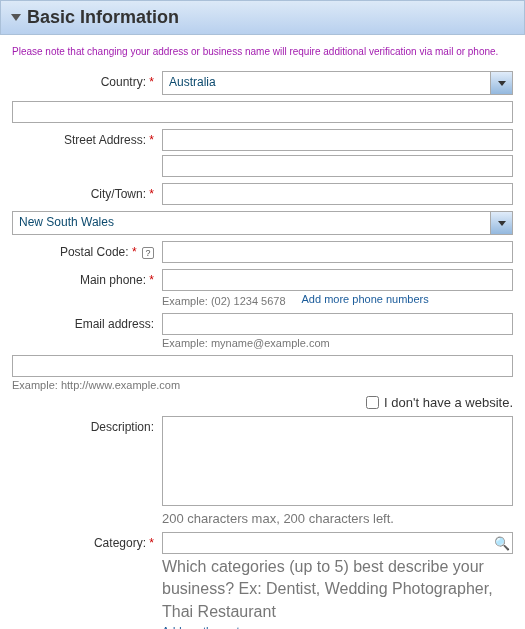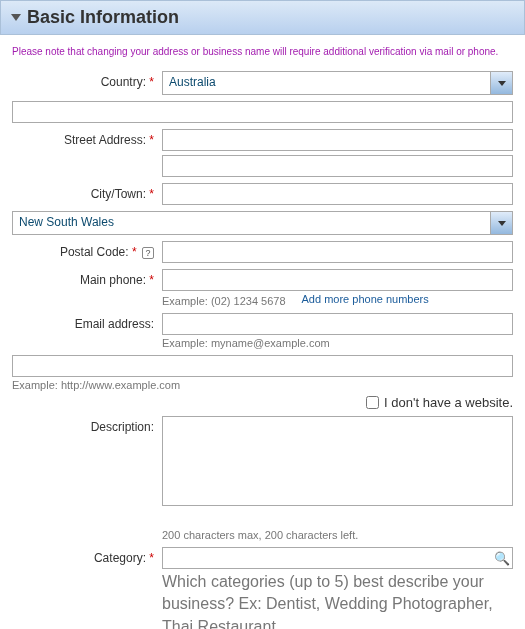"200 characters max, 200 characters" .char-count { font-size: 11px -> 13px; margin-top: 20px -> 2px }
